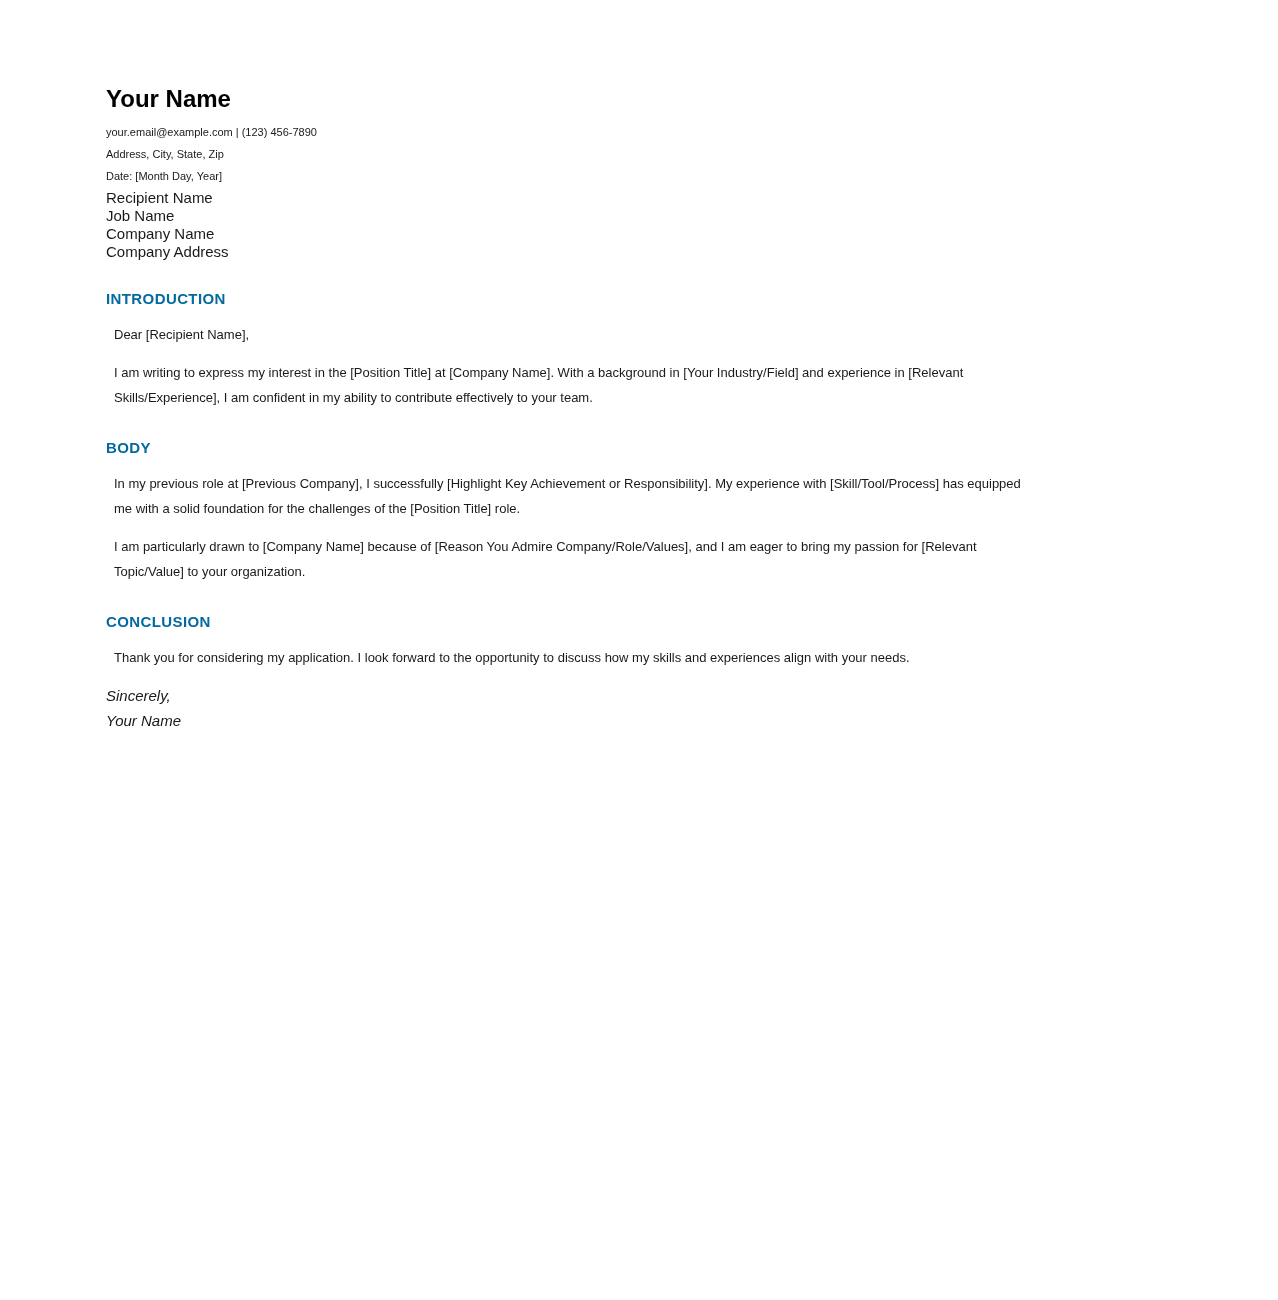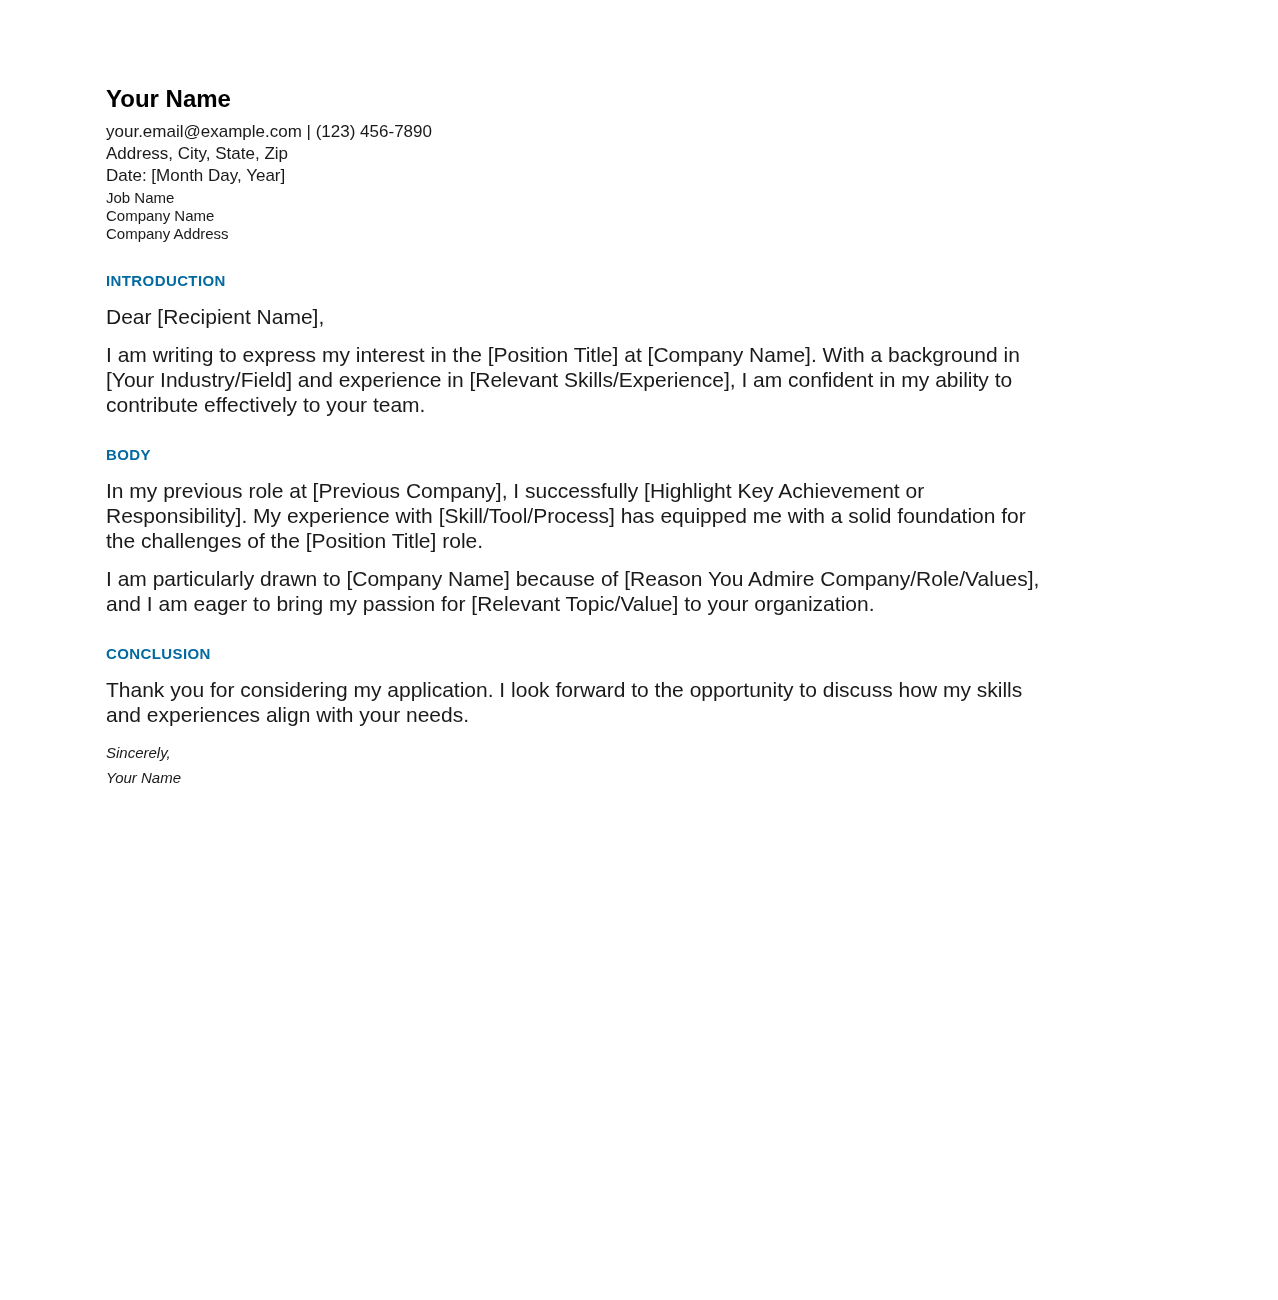"your.email@example.com | (123) 456-7890" .meta-line { font-size: 17px -> 11px }
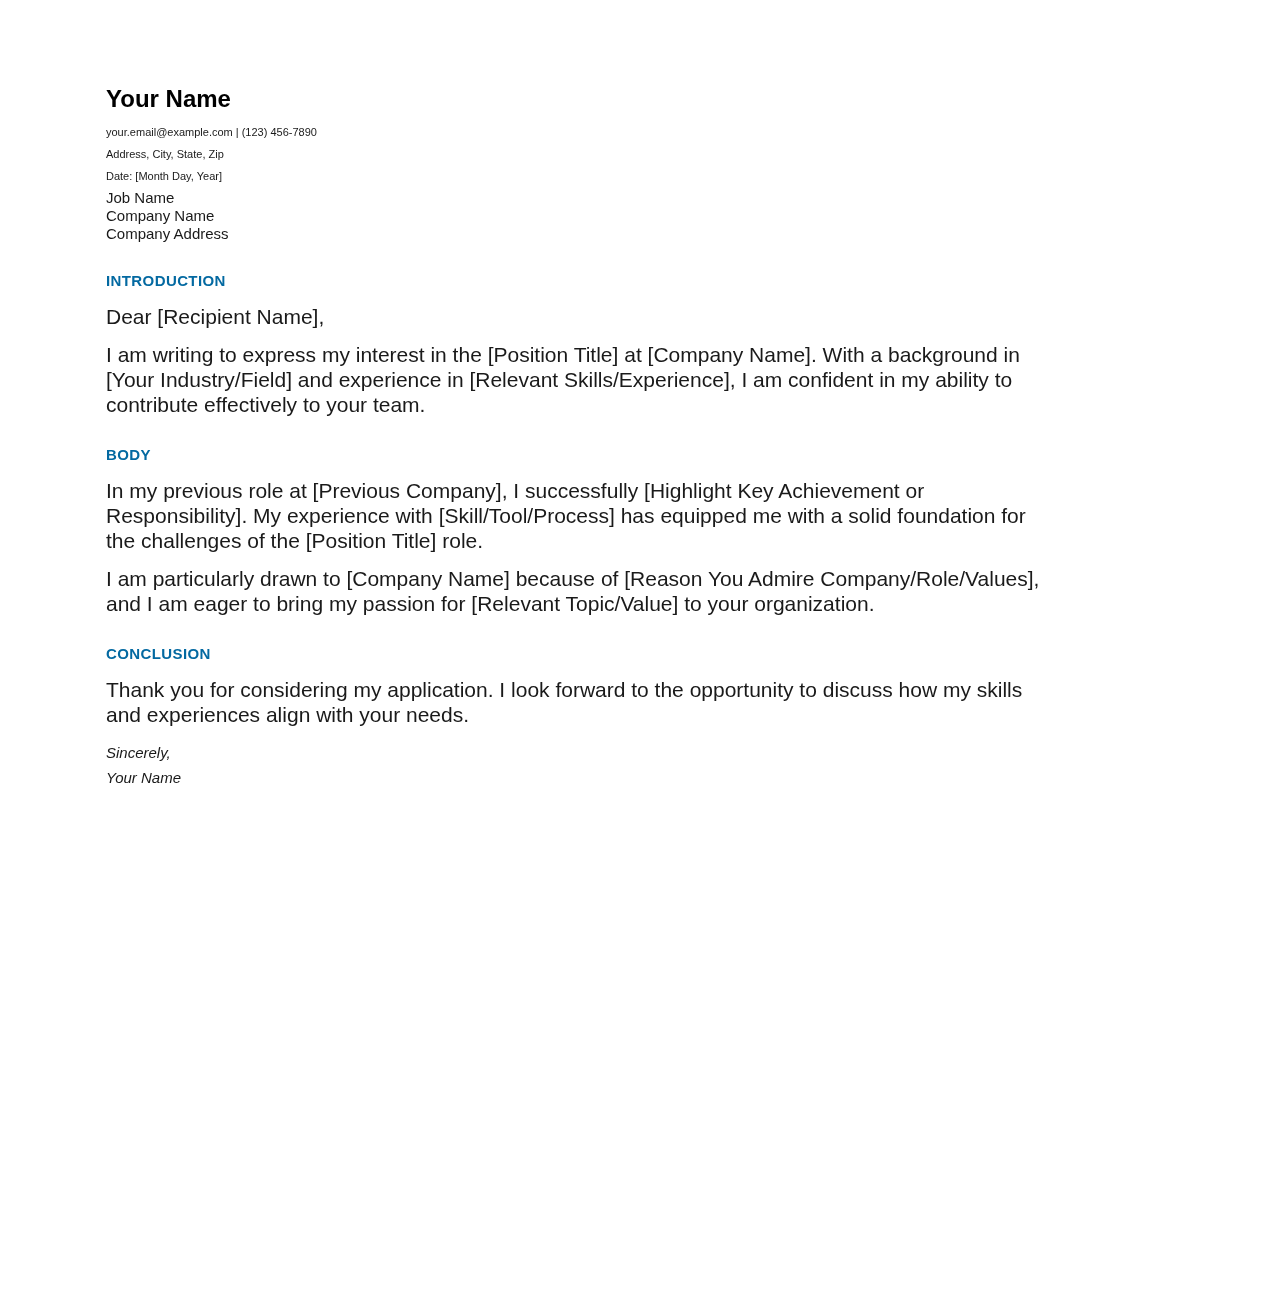"Recipient Name" div.recipient-line { html: none -> <div>Recipient Name</div> }
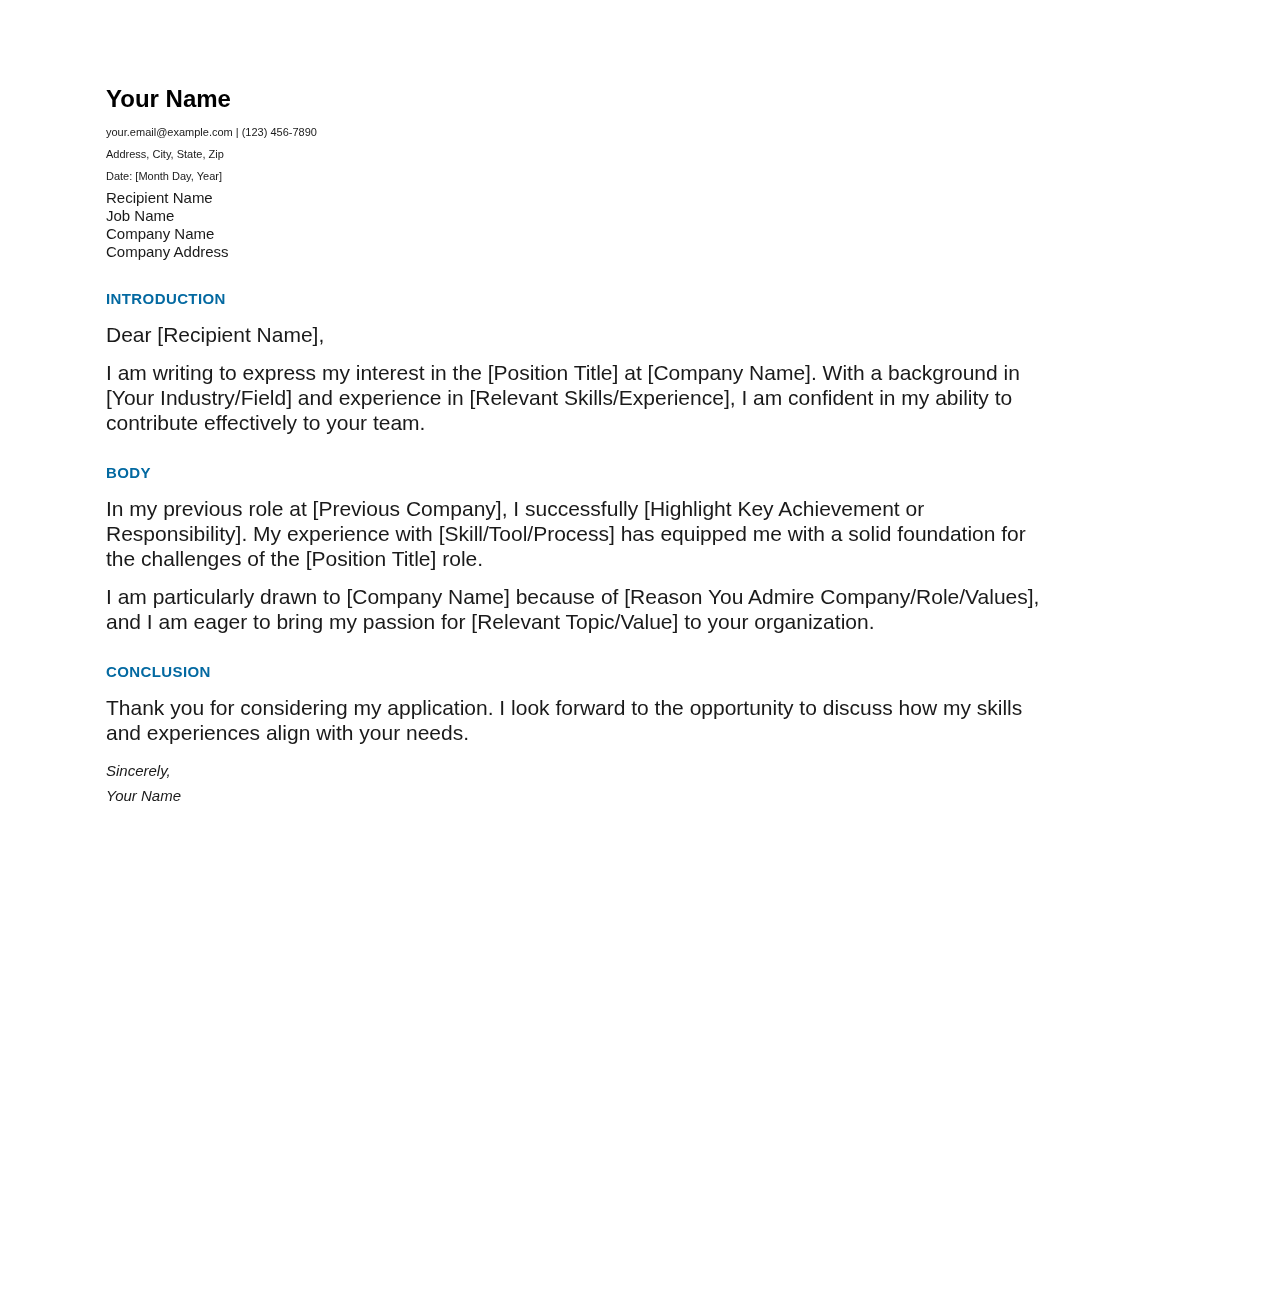"Dear [Recipient Name]," .para { font-size: 21px -> 13px; margin: 0 0 13px 0 -> 0 0 13px 8px }
